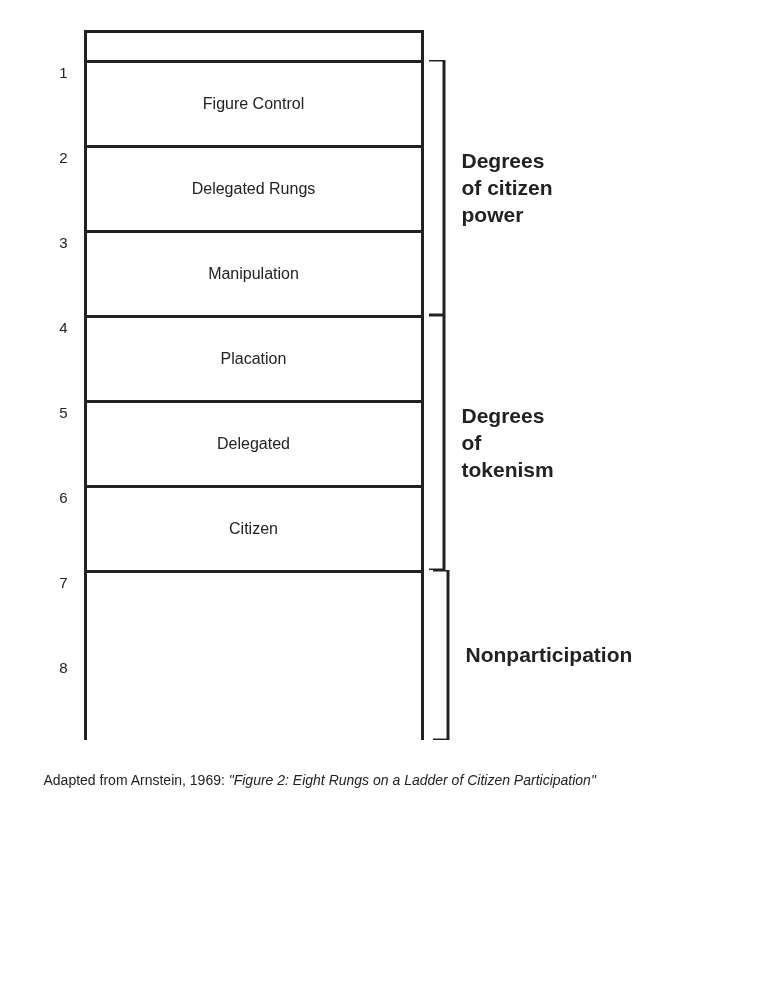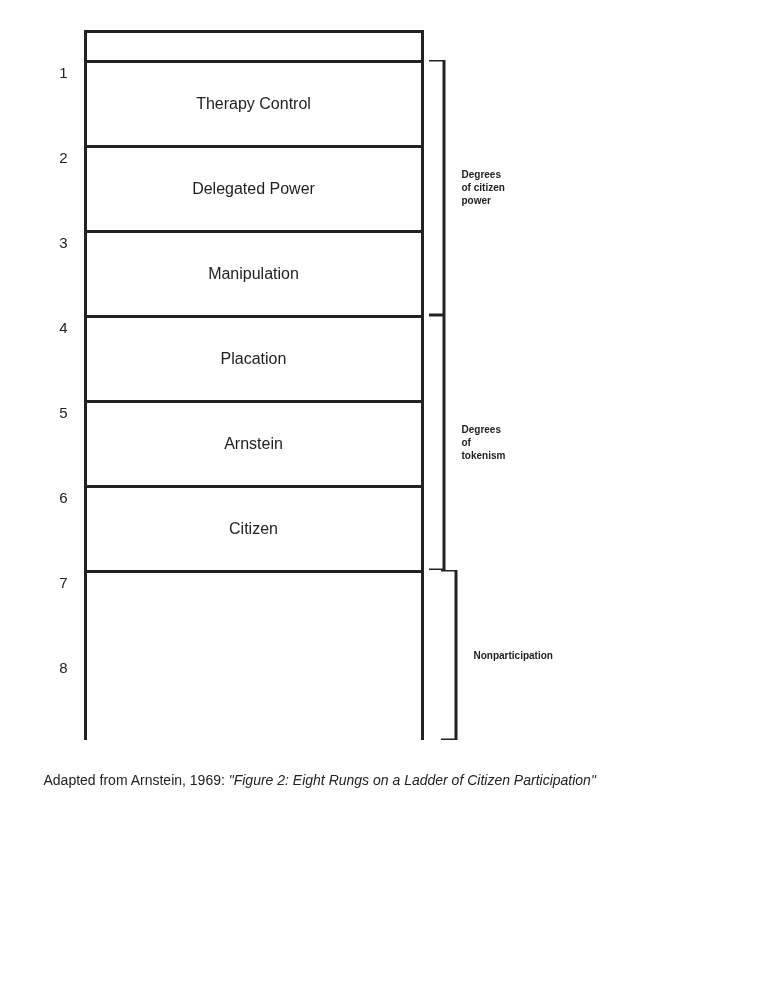"Therapy Control" div.rung { text: Therapy -> Figure }
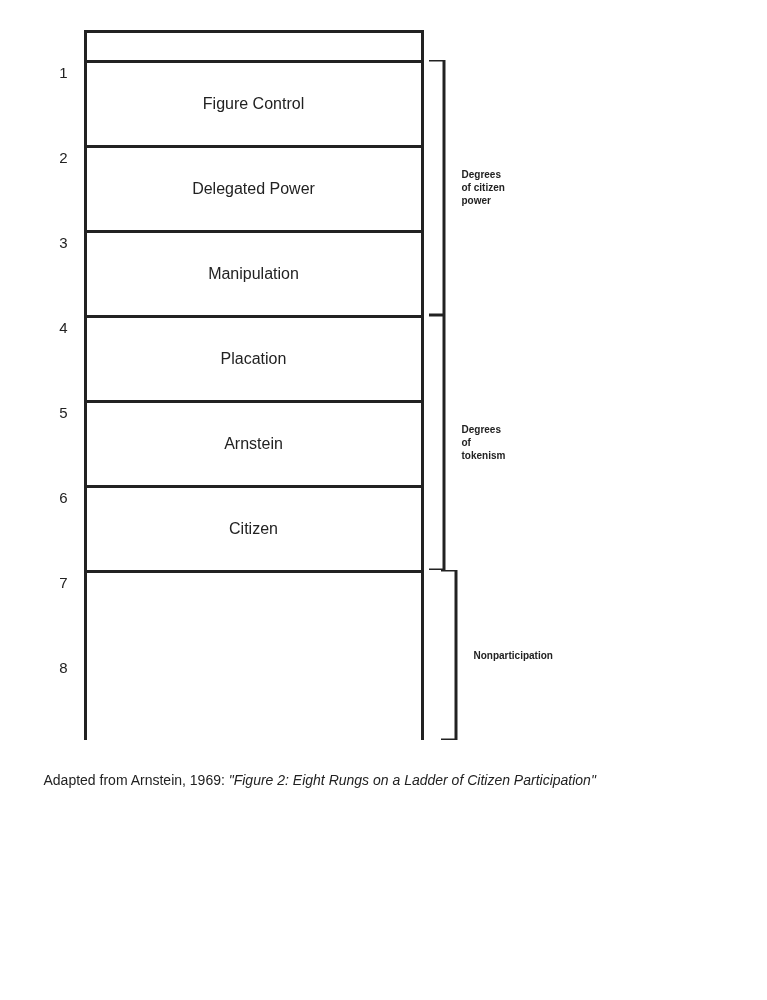"Degrees" .bracket-label { font-size: 10px -> 21px }
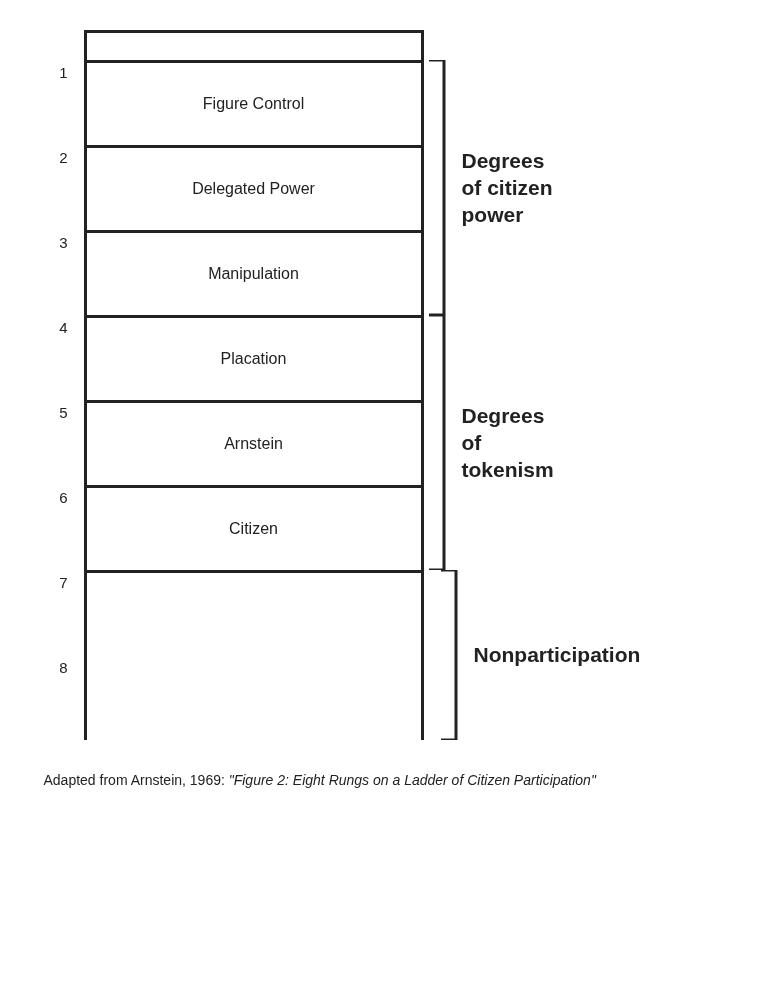"Delegated Power" div.rung { text: Power -> Rungs }
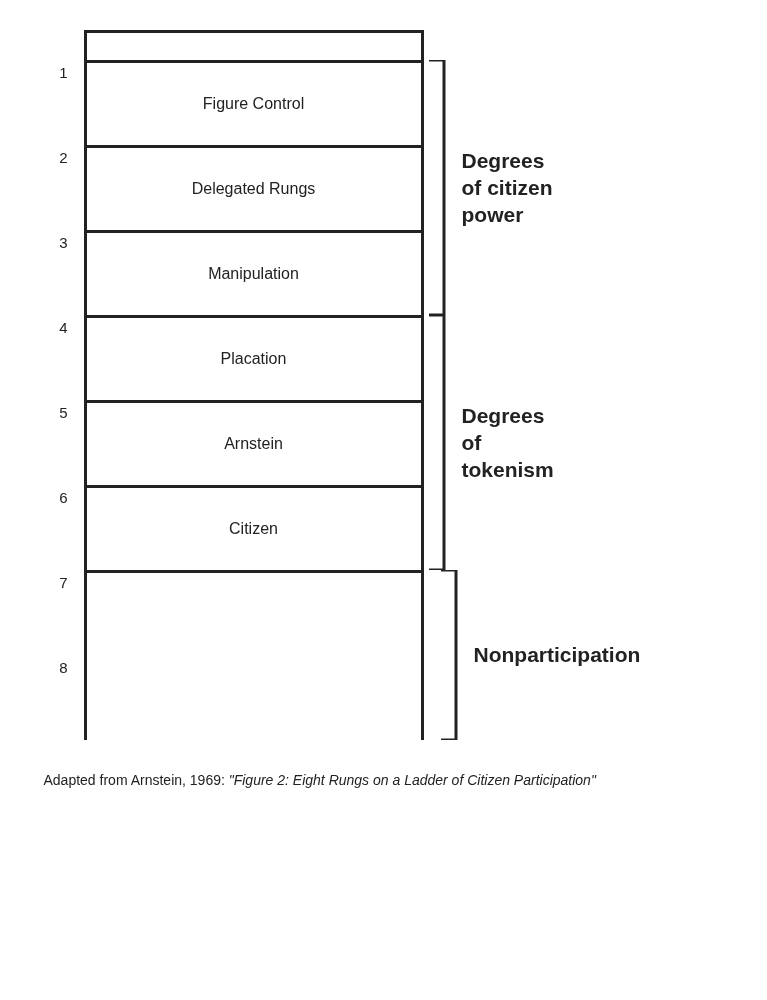"Arnstein" div.rung { text: Arnstein -> Delegated }
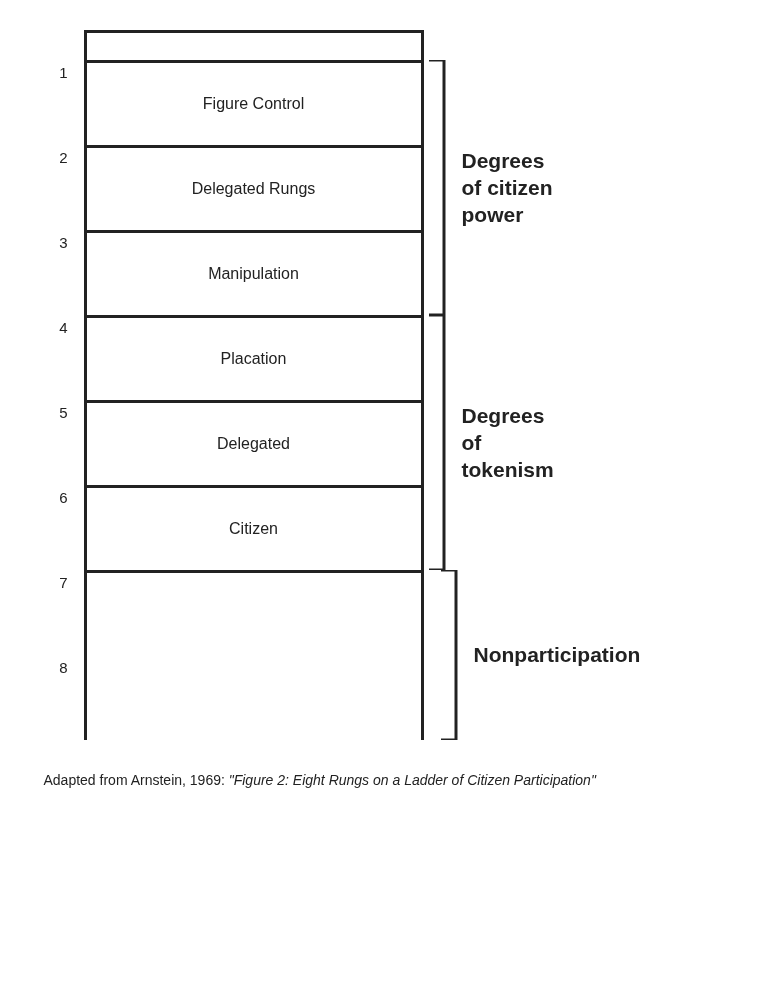"Nonparticipation" div.bracket-group { left: 12px -> 4px }
